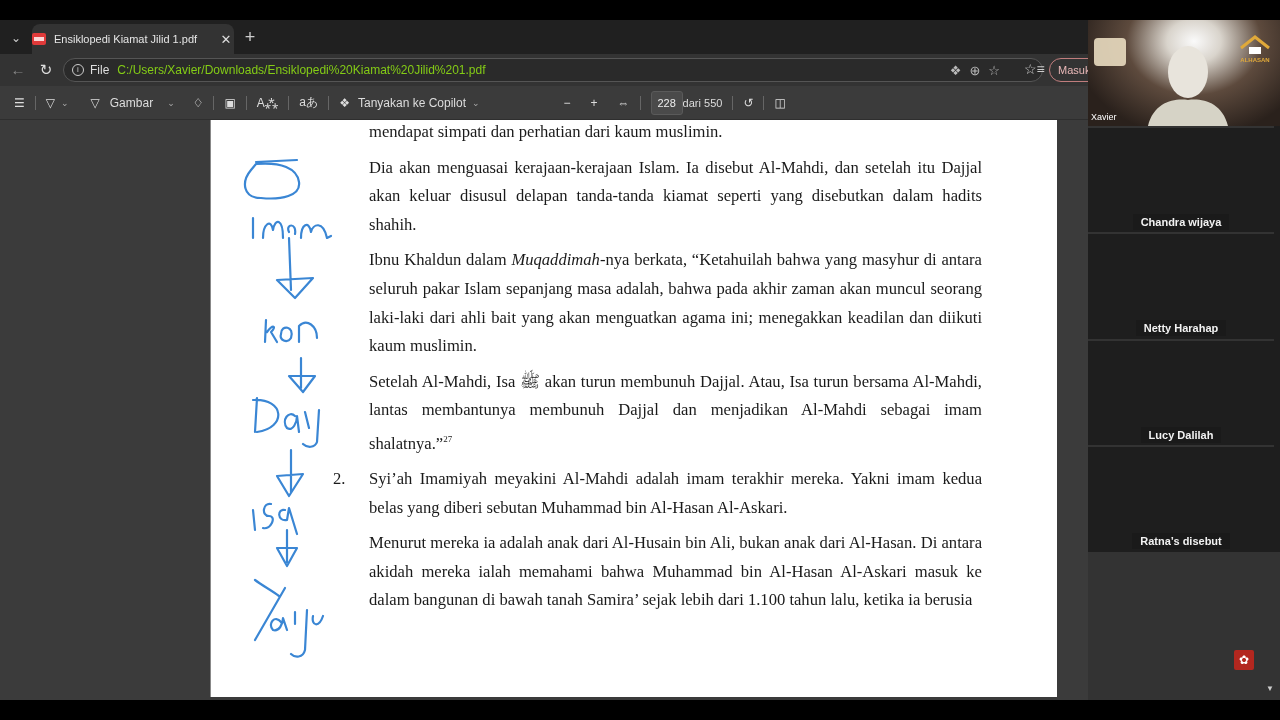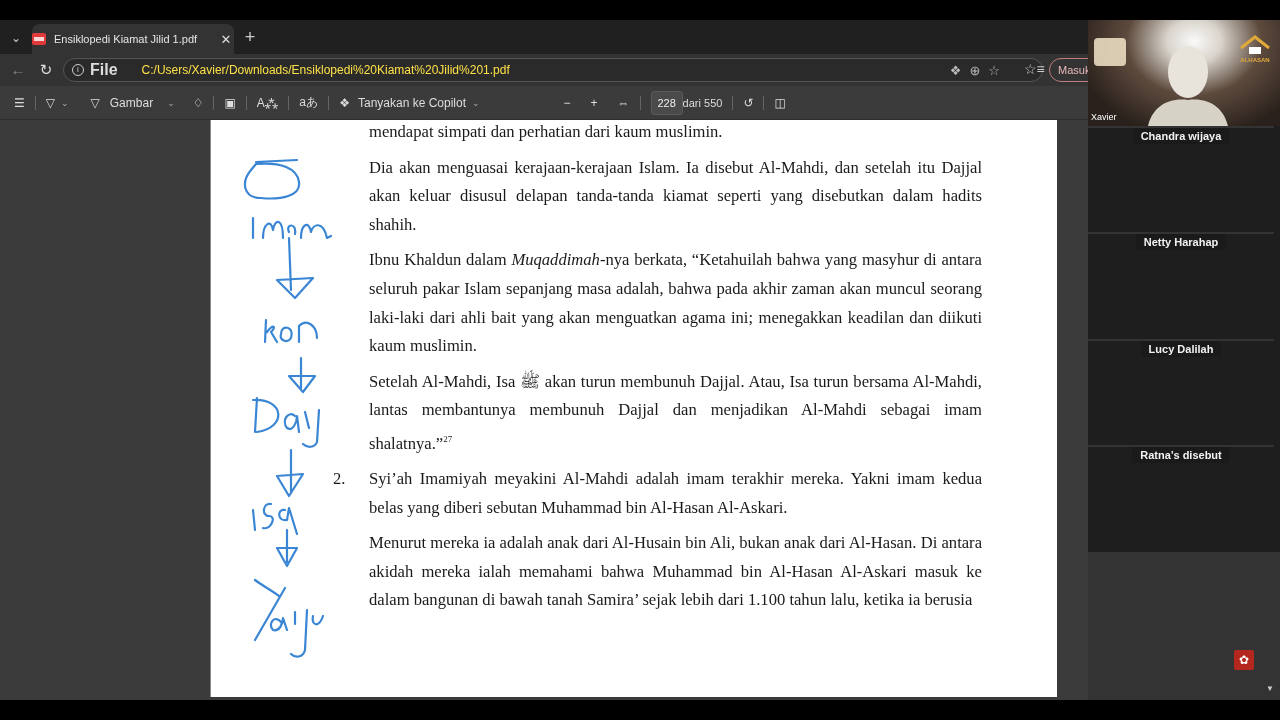"File" .scheme { font-size: 16px -> 12px; font-weight: bold -> normal; margin-right: 24px -> 8px }
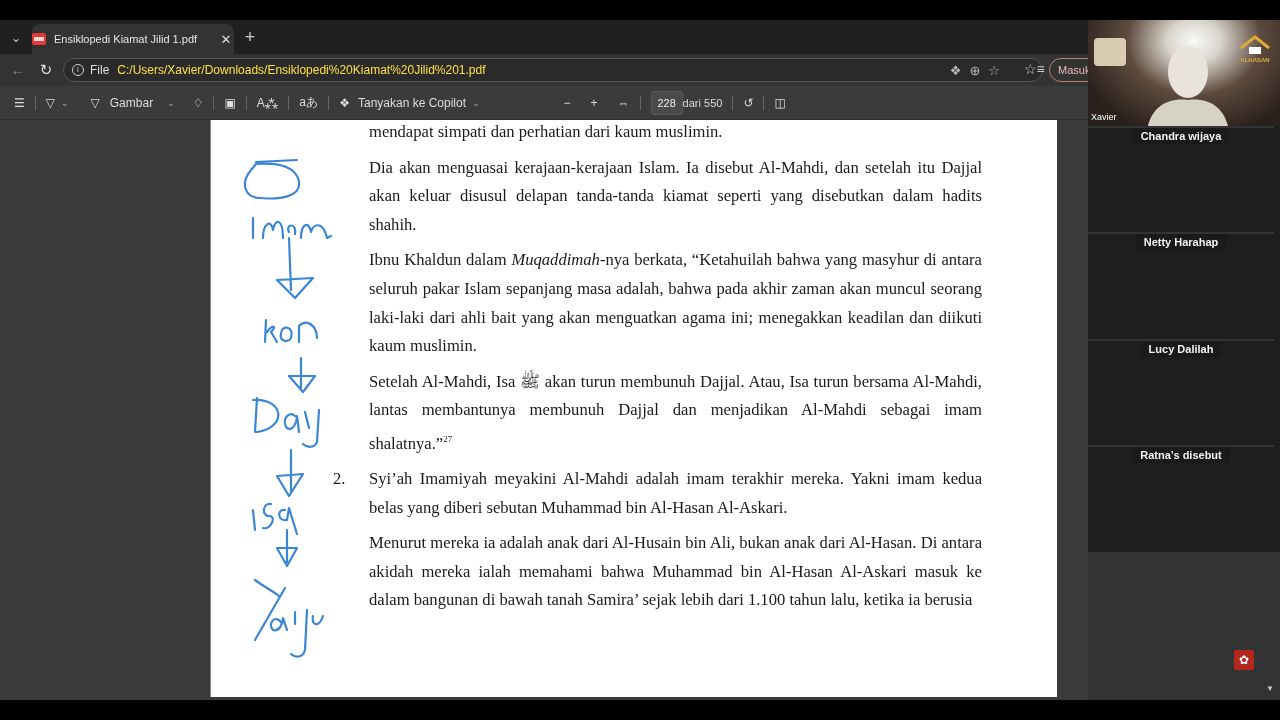"C:/Users/Xavier/Downloads/Ensiklopedi%20" .url { color: #fde047 -> #84cc16 }
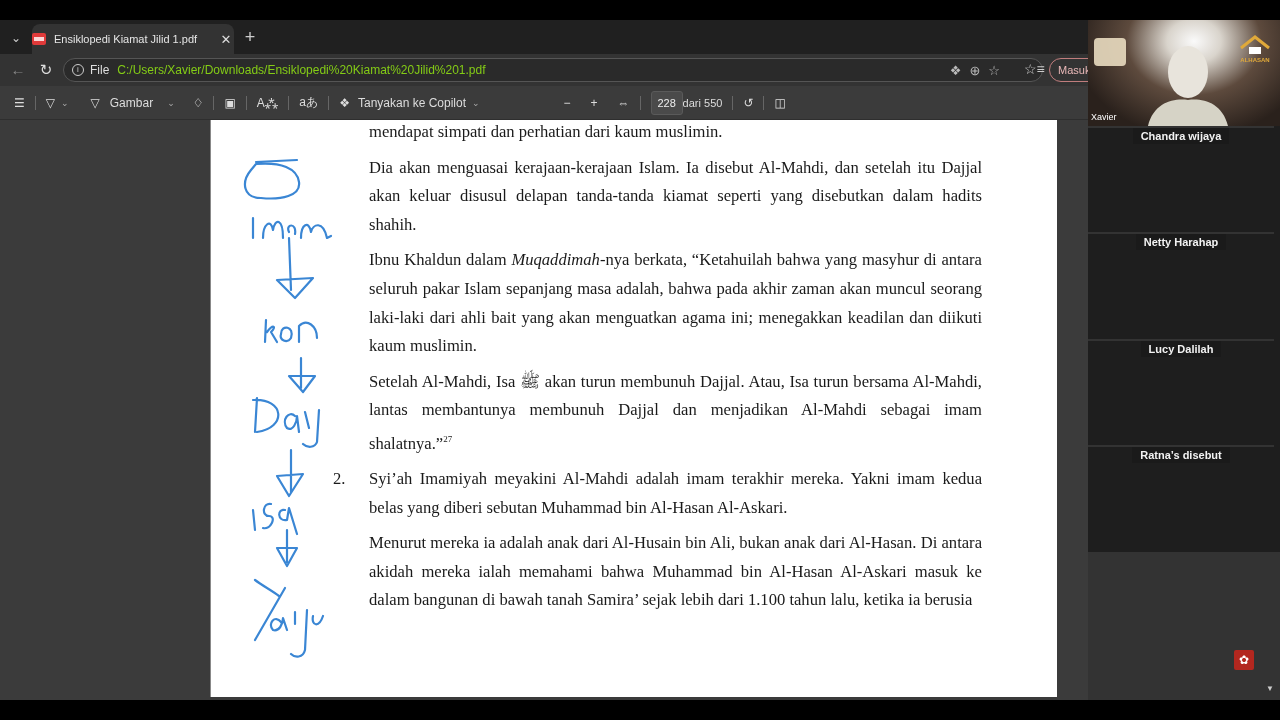"Chandra wijaya" .tile { align-items: flex-start -> flex-end }
